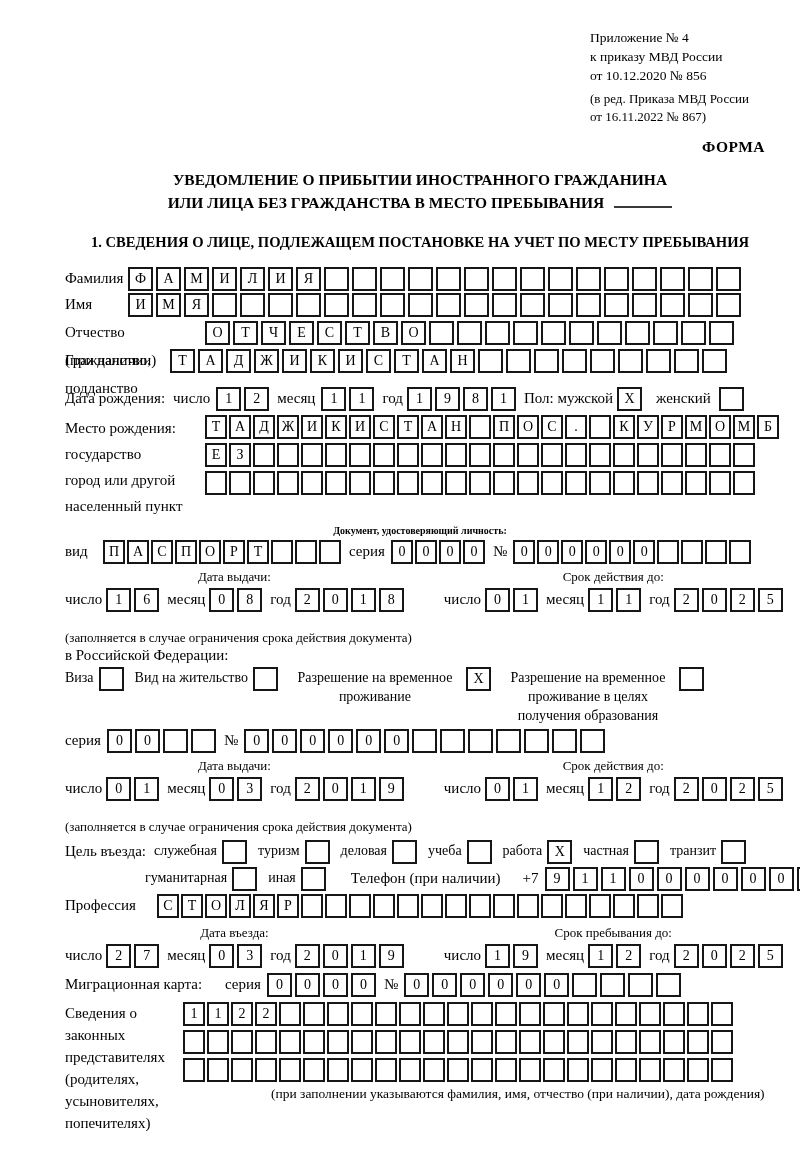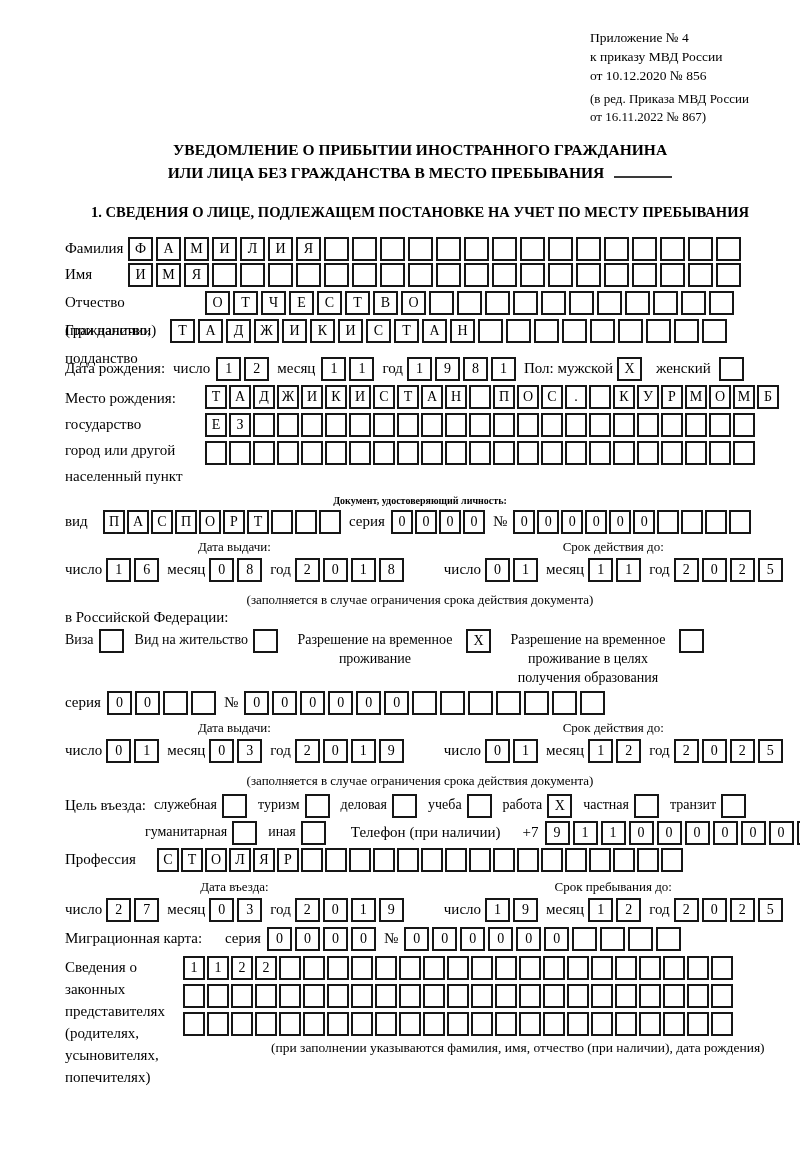"ФОРМА" div.form-word { html: none -> <div>ФОРМА</div> }
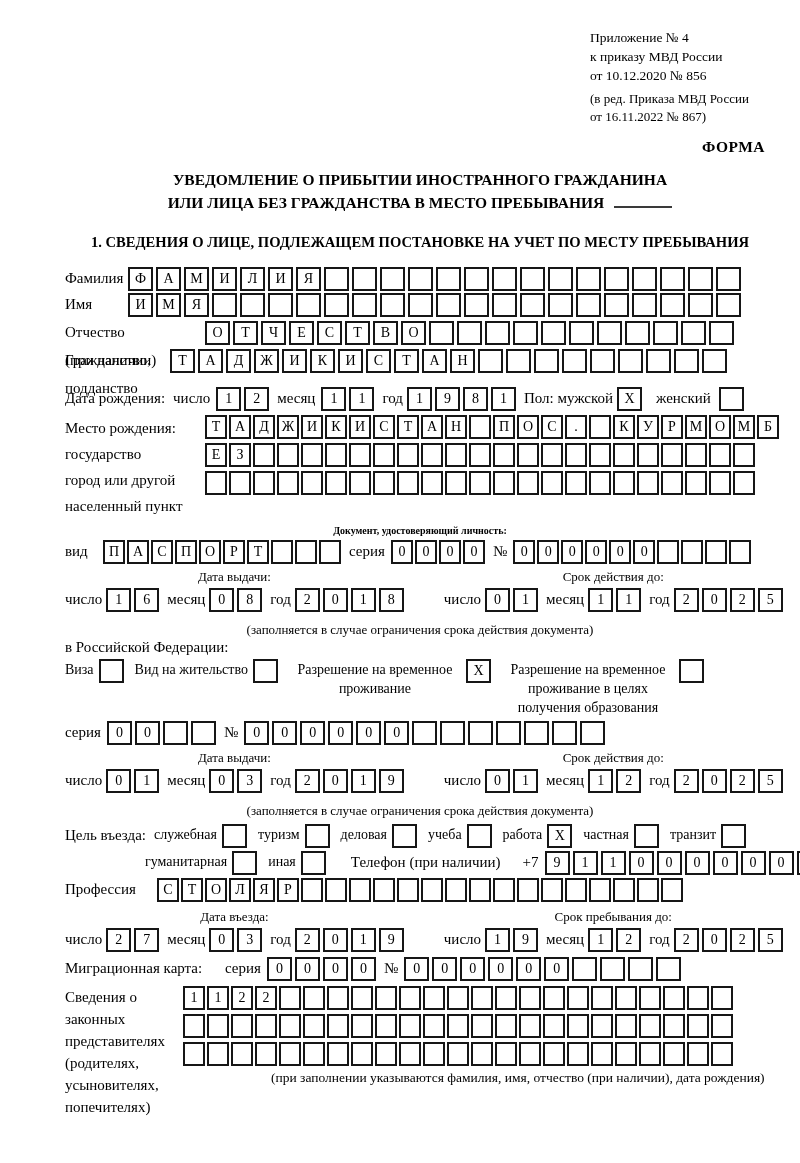"(заполняется в случае ограничения срока" .note { margin-top: 10px -> 18px; text-align: center -> left }
